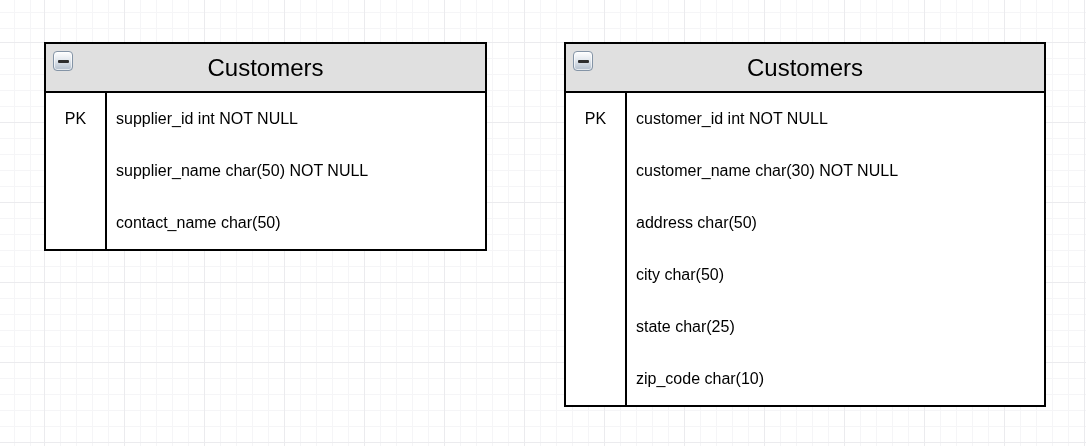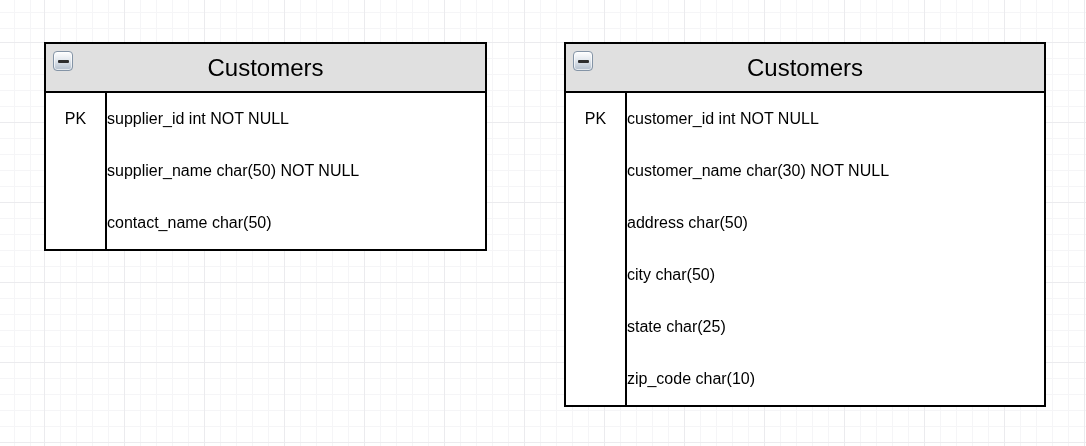"supplier_id int NOT NULL" .er-field { padding-left: none -> 9px }
